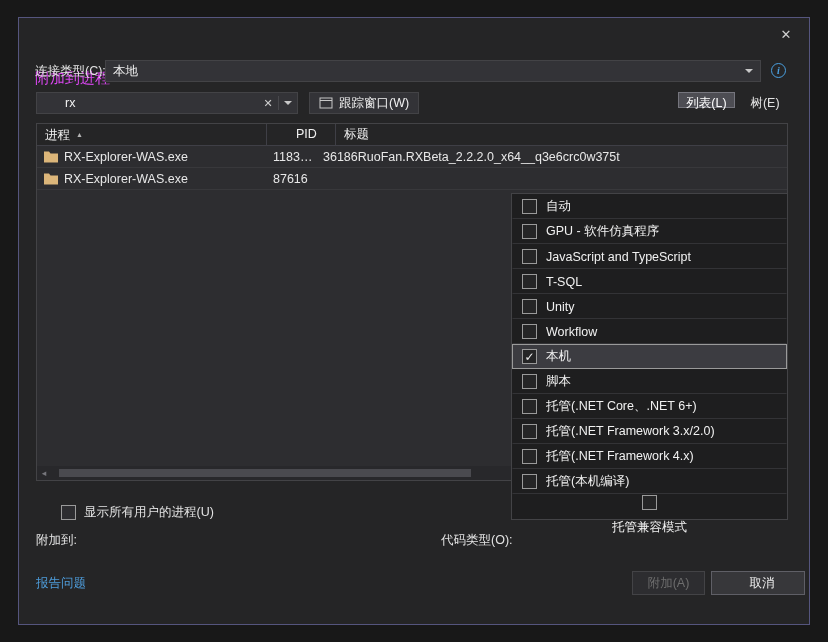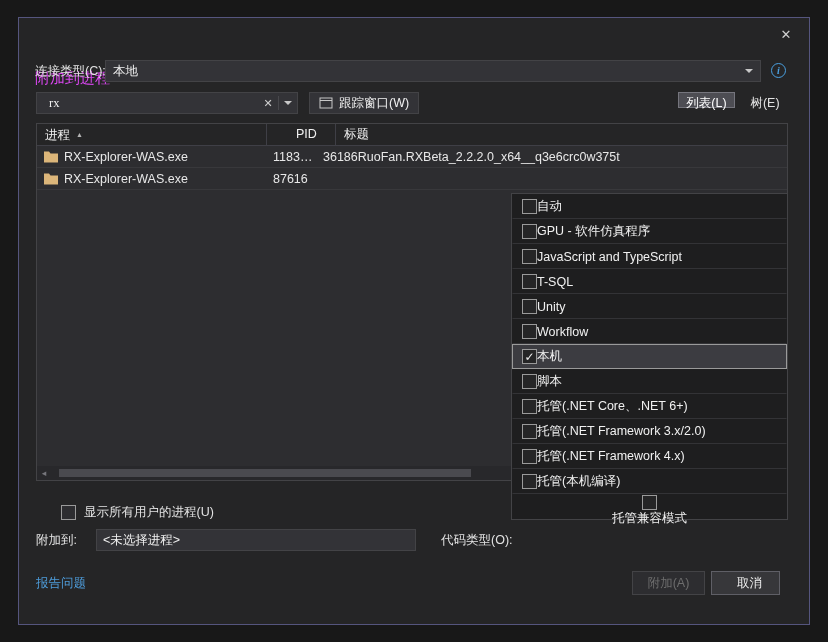"rx" .search-box input { font-family: Liberation Serif, serif -> Liberation Sans, sans-serif; margin-left: none -> 8px; padding: 0 12px -> 0 20px }
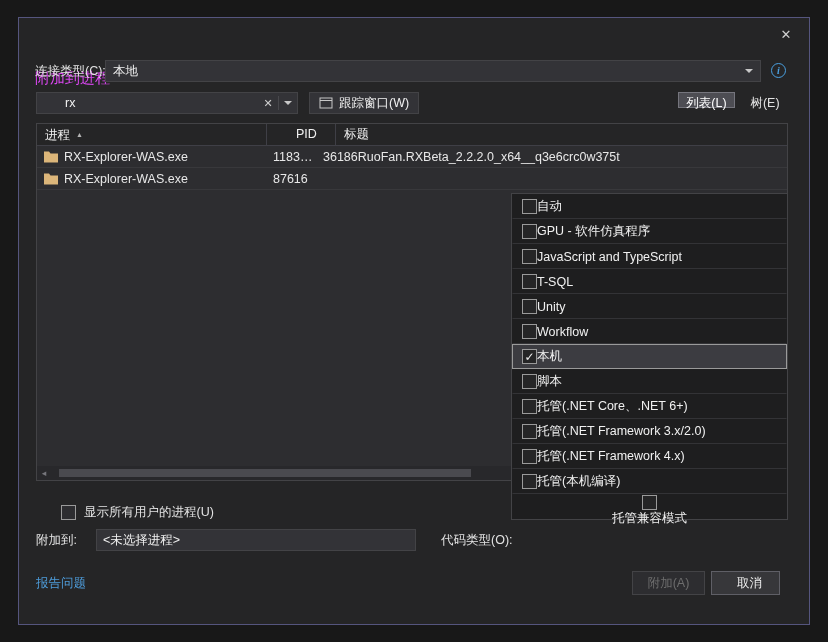"自动" .ct-item { gap: none -> 9px }
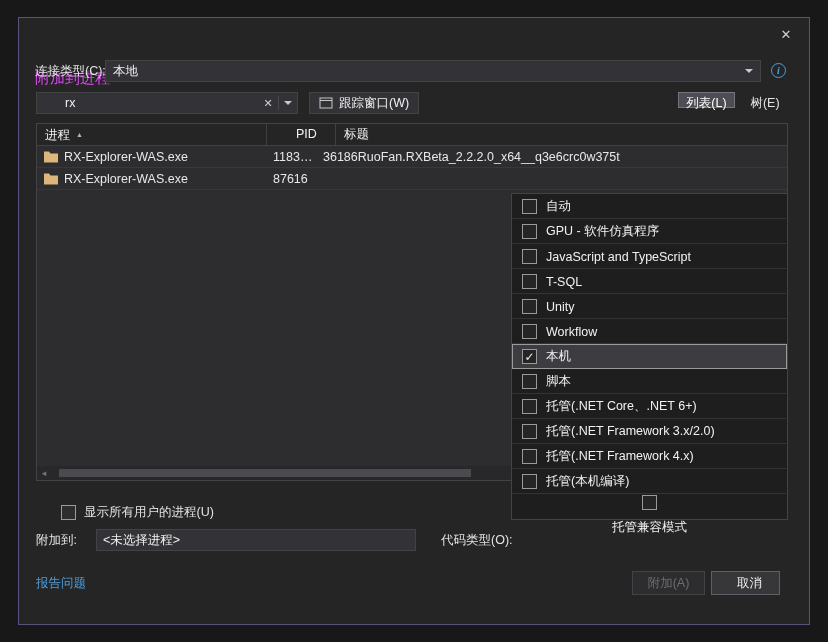"<未选择进程>" input.txt { html: <input> -> none }
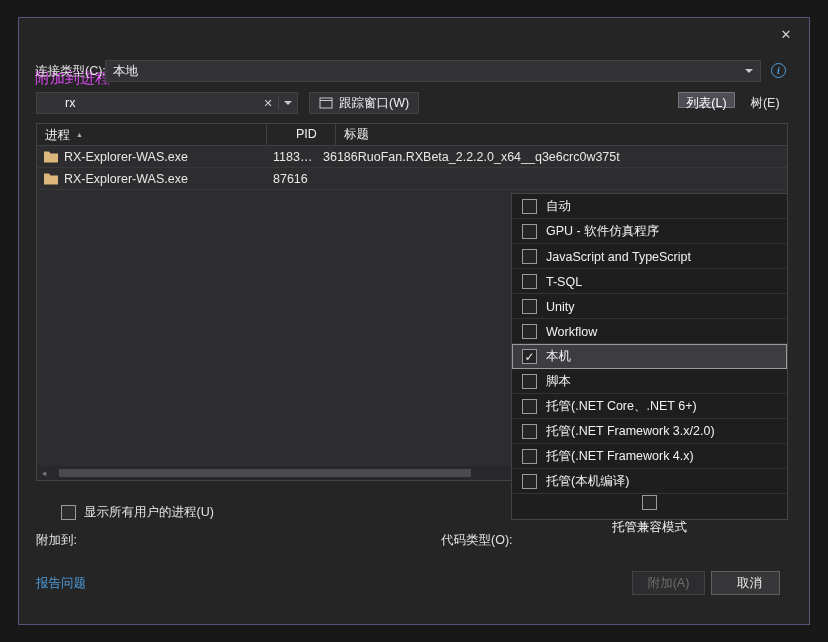"取消" .btn.cancel { width: 69px -> 94px }
